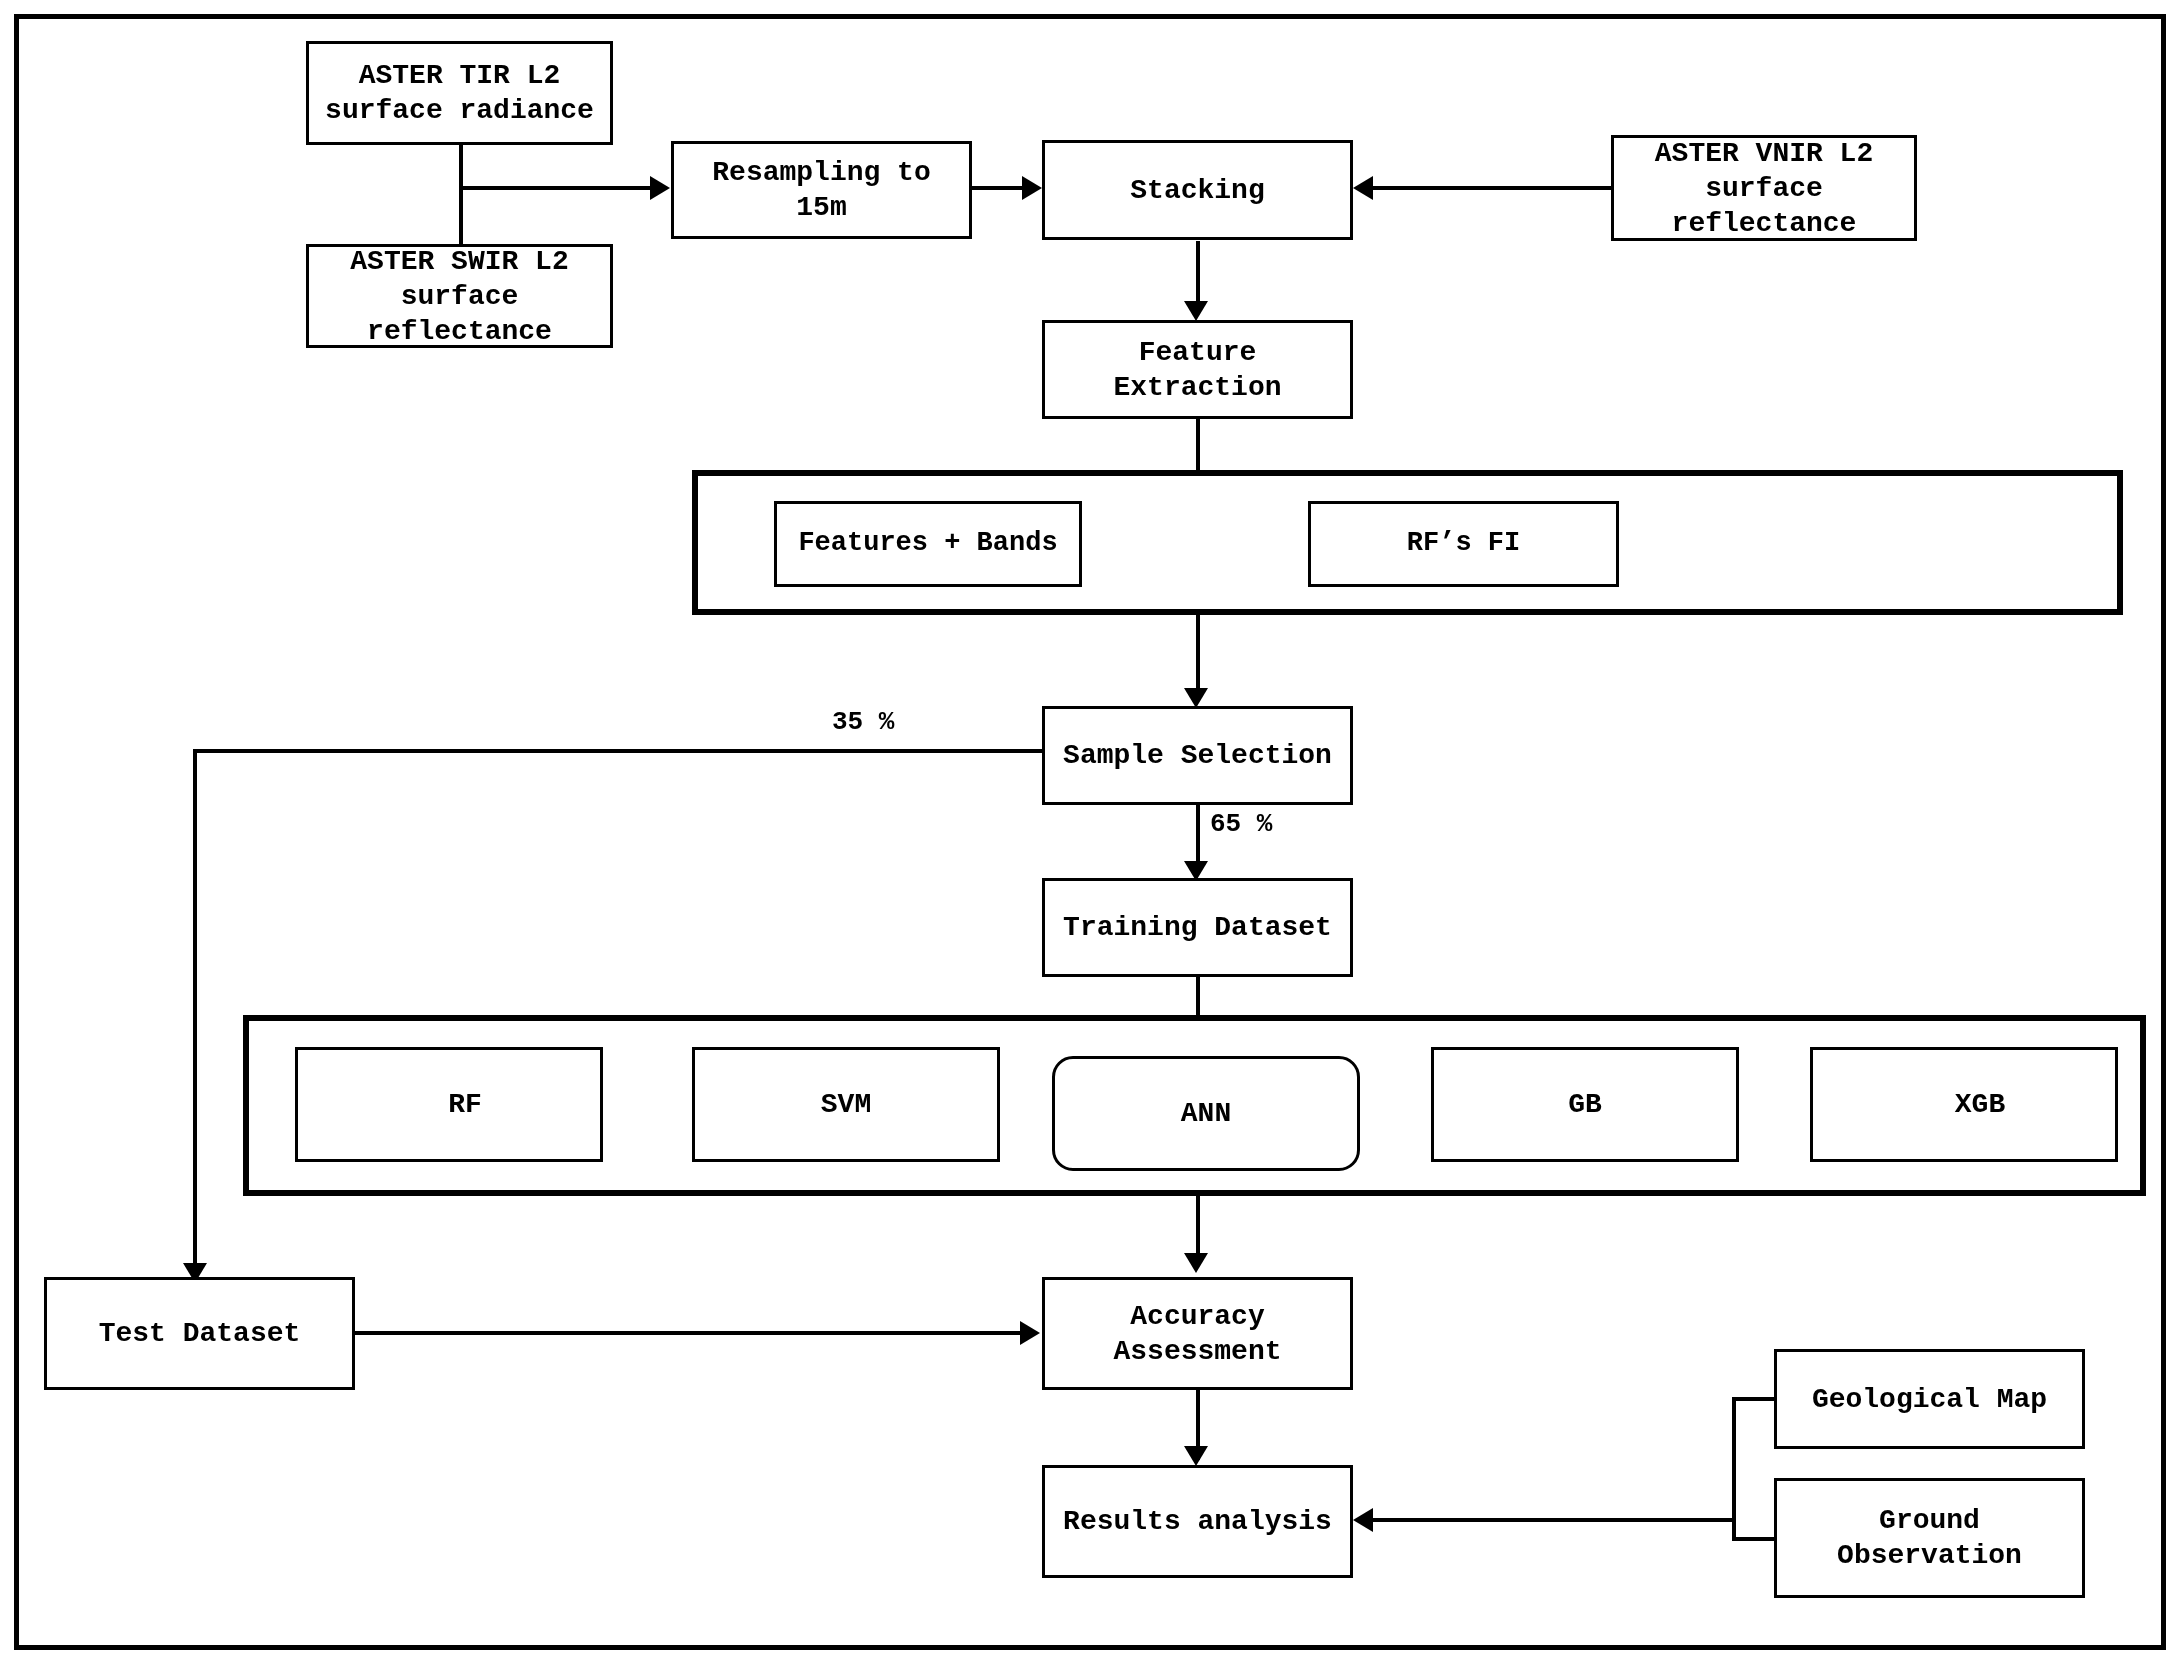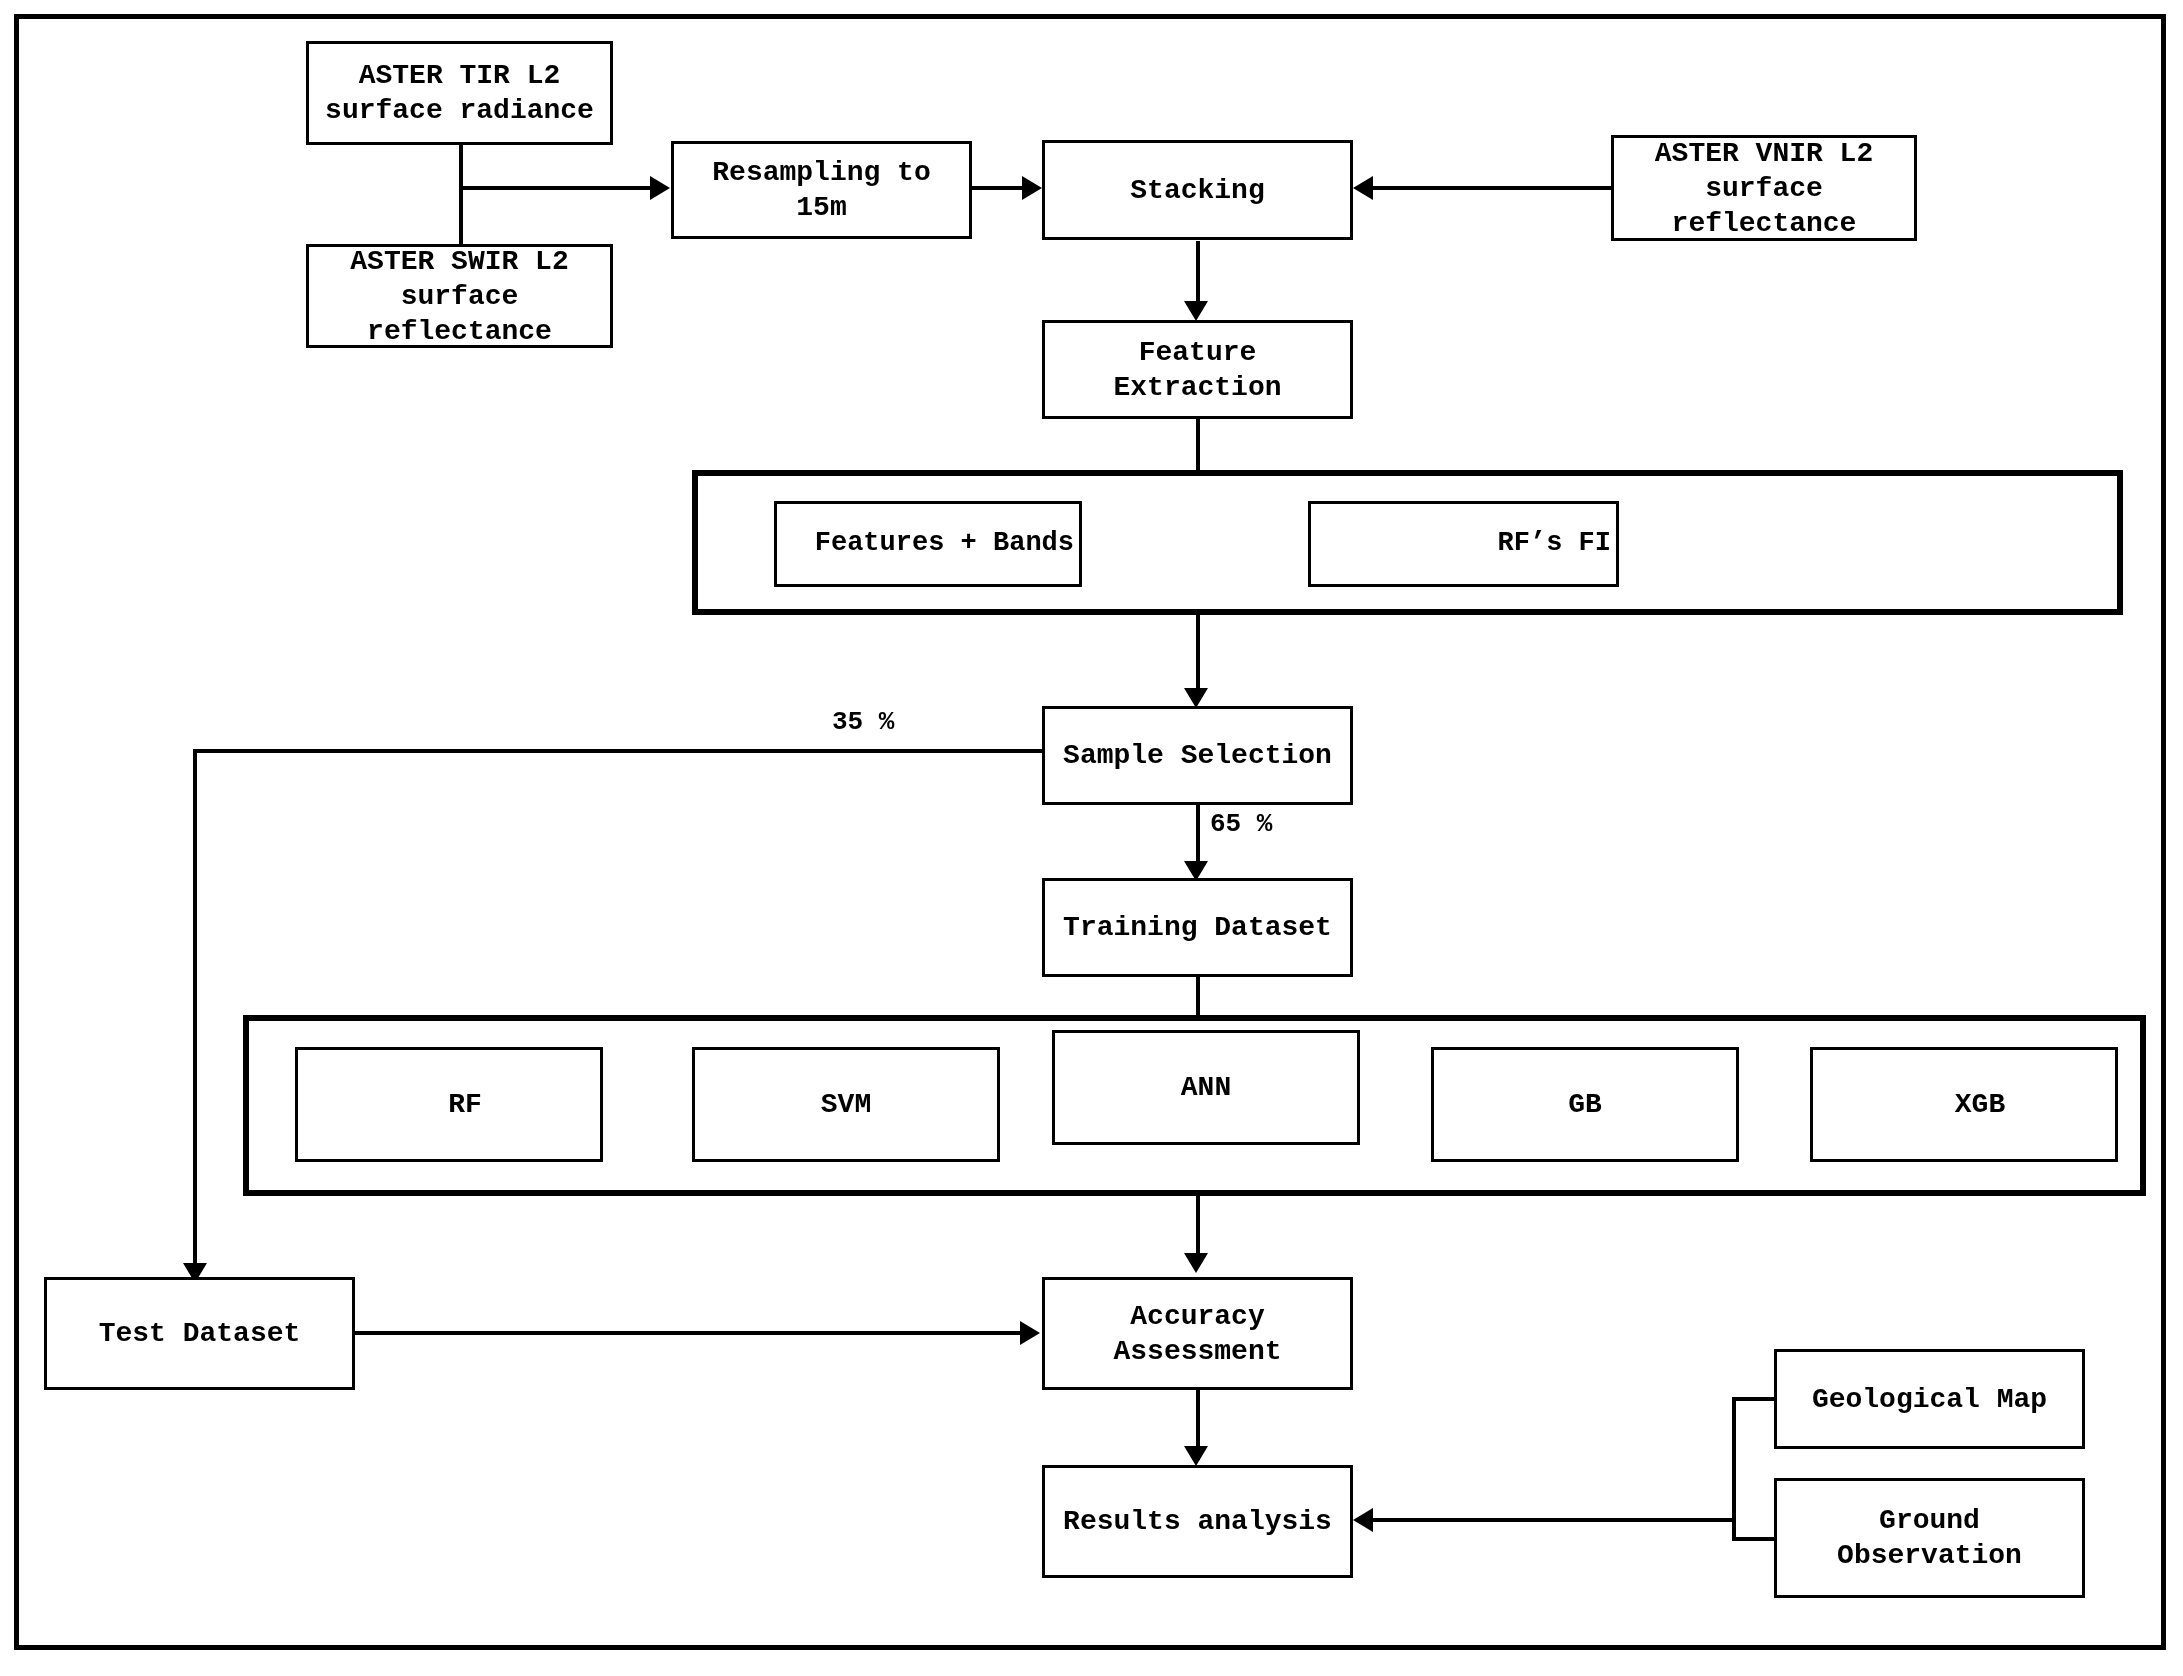"Features + Bands" .fs-med { justify-content: flex-end -> none }
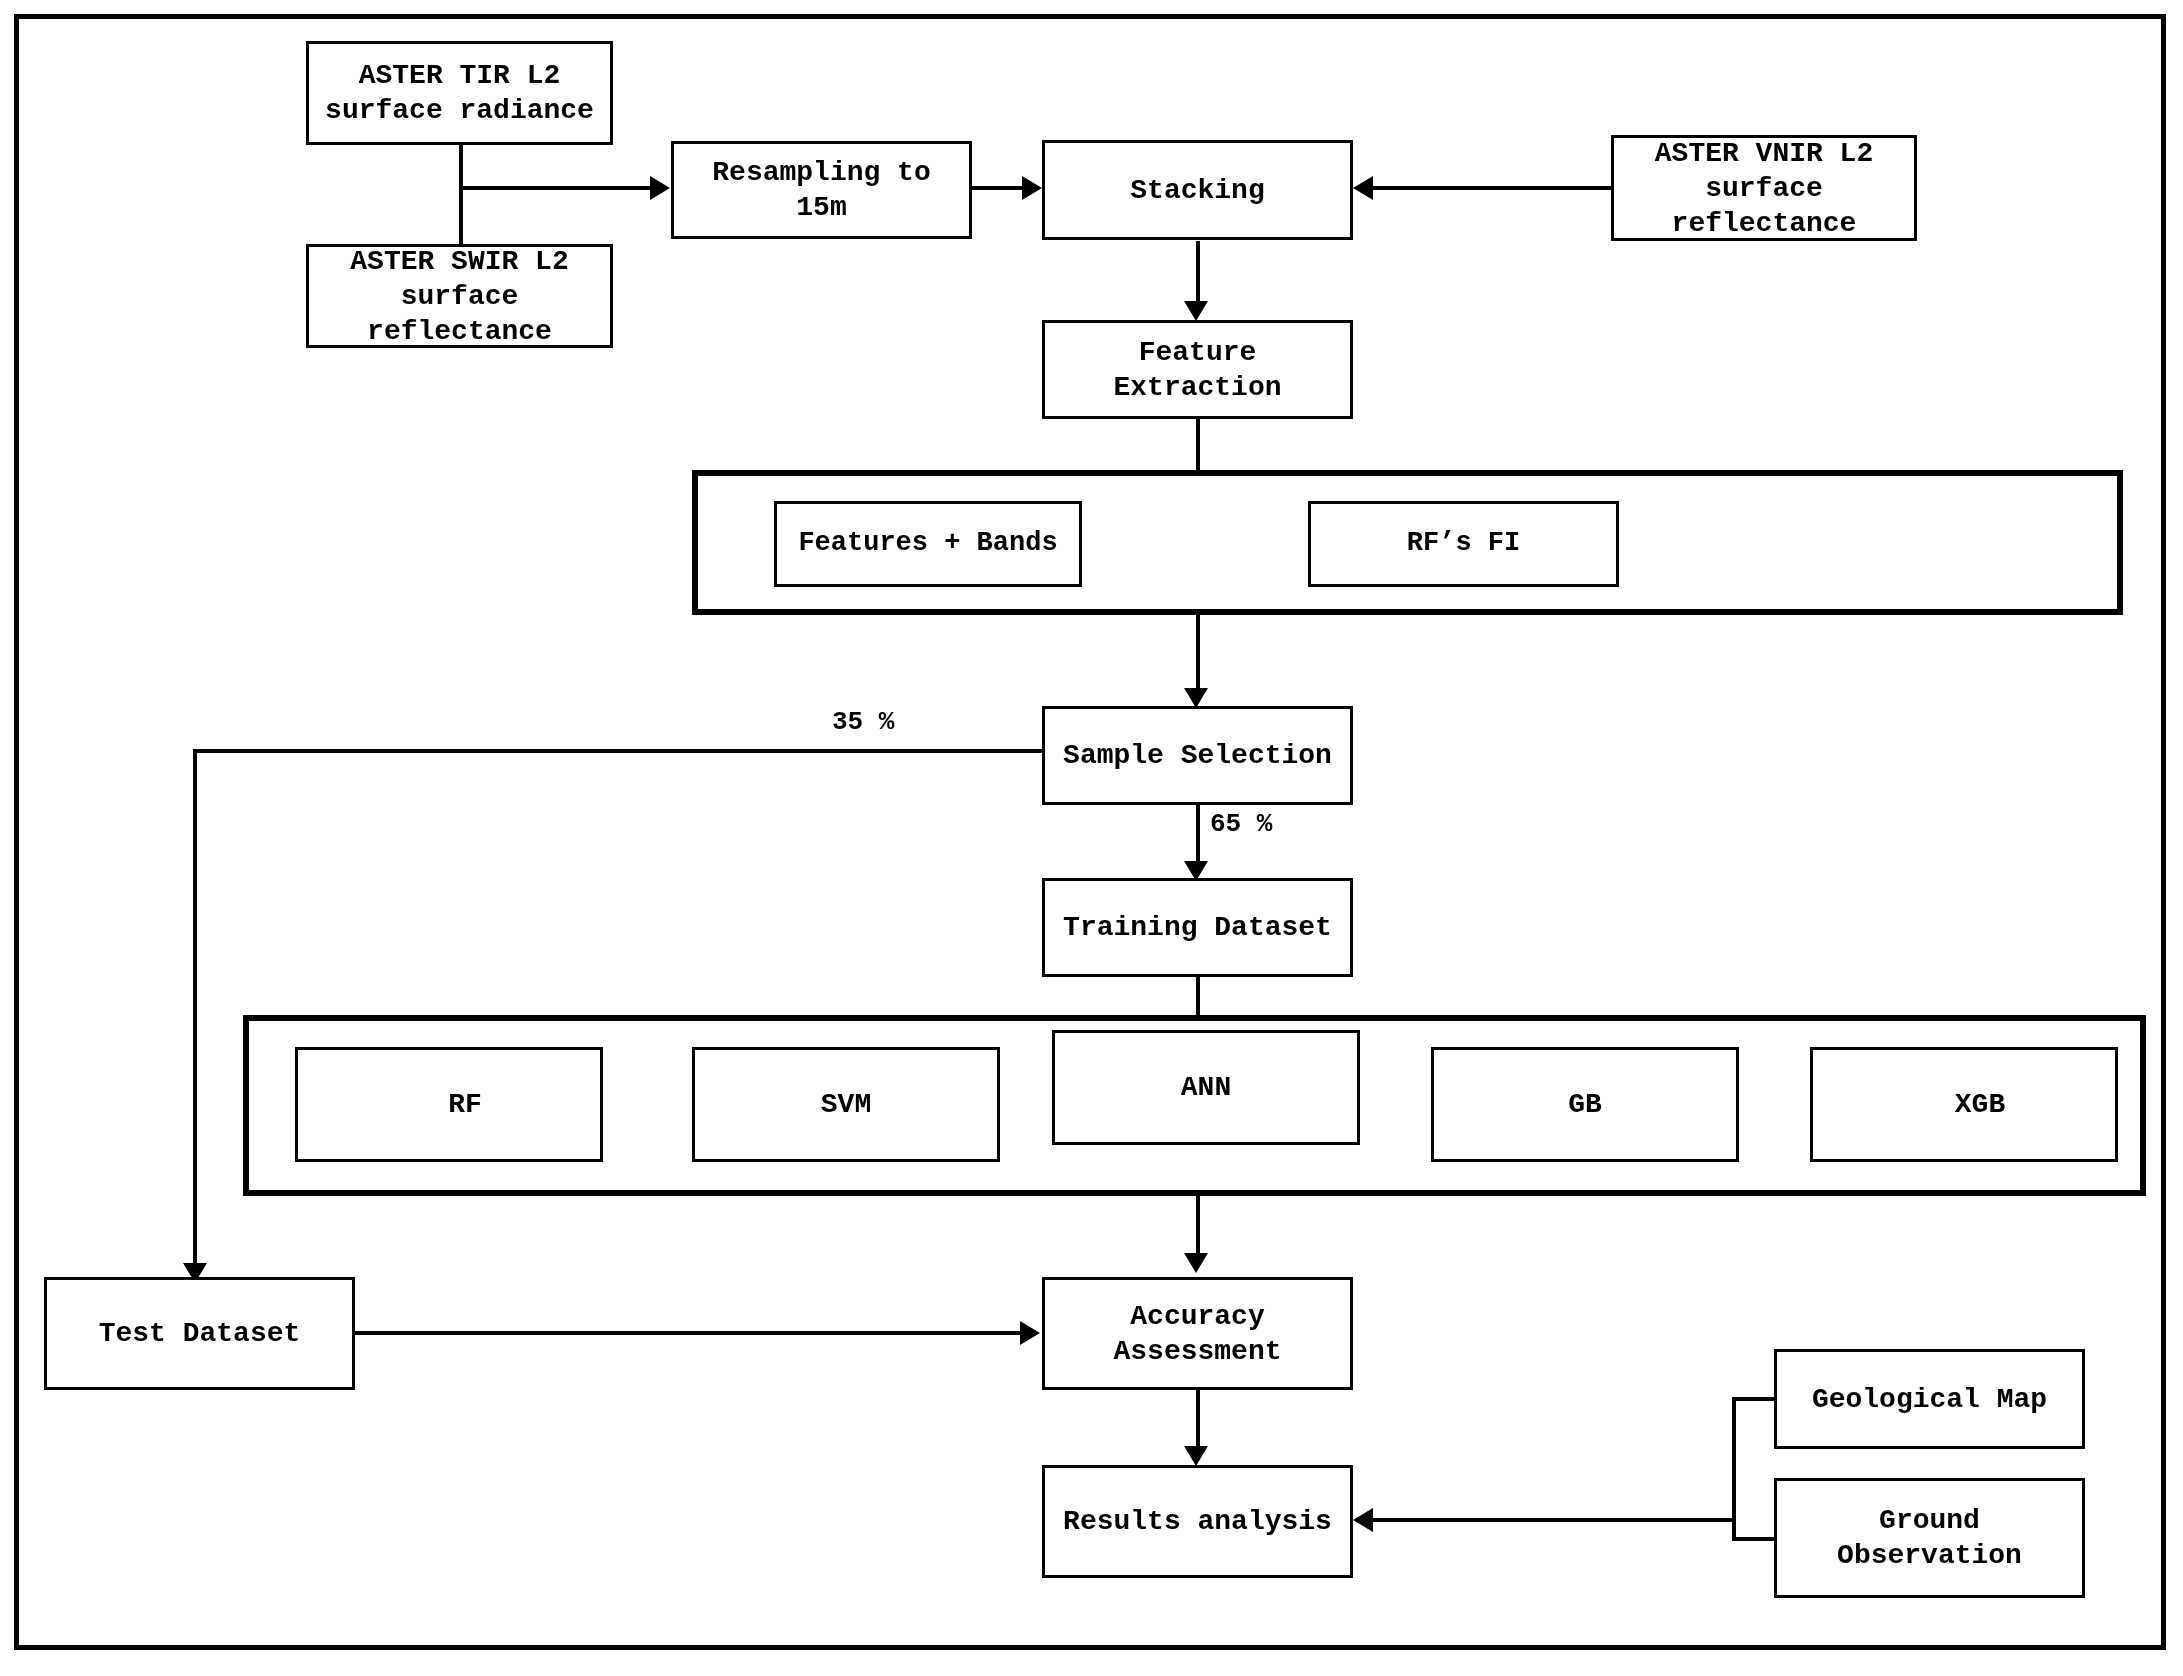"ANN" div.node { border-radius: none -> 21px; top: 1030px -> 1056px }
